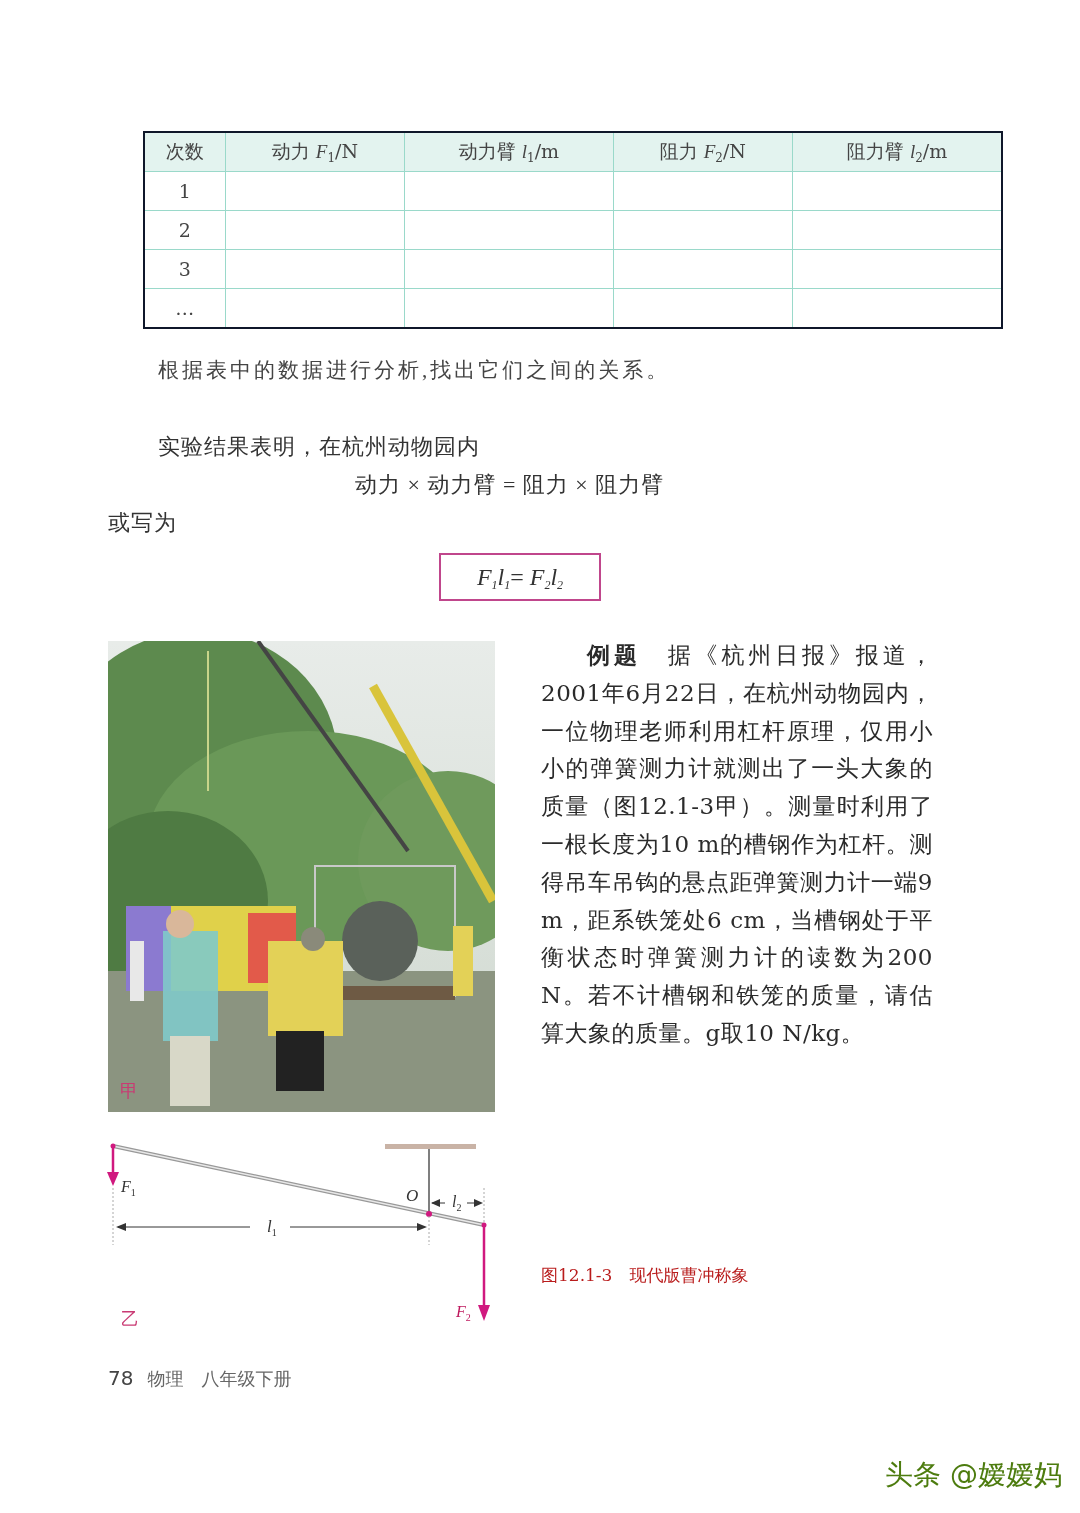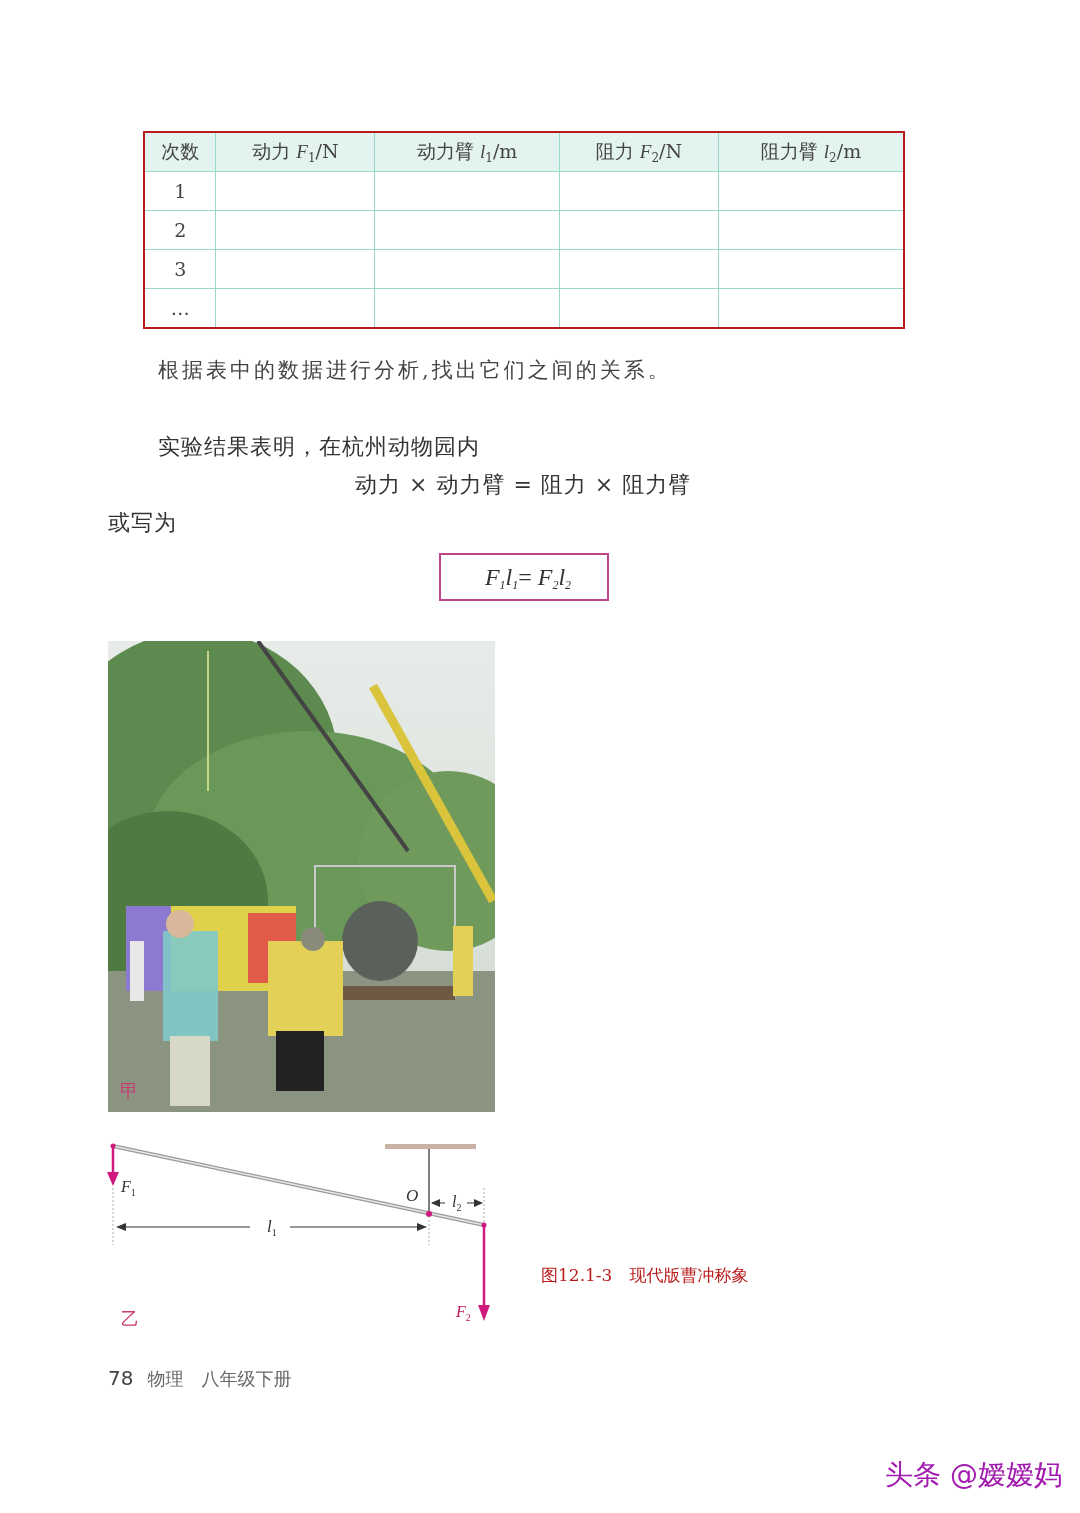"次数" table.exp { border: 2px solid #b91c1c -> 2px solid #0f172a; width: 762px -> 860px }
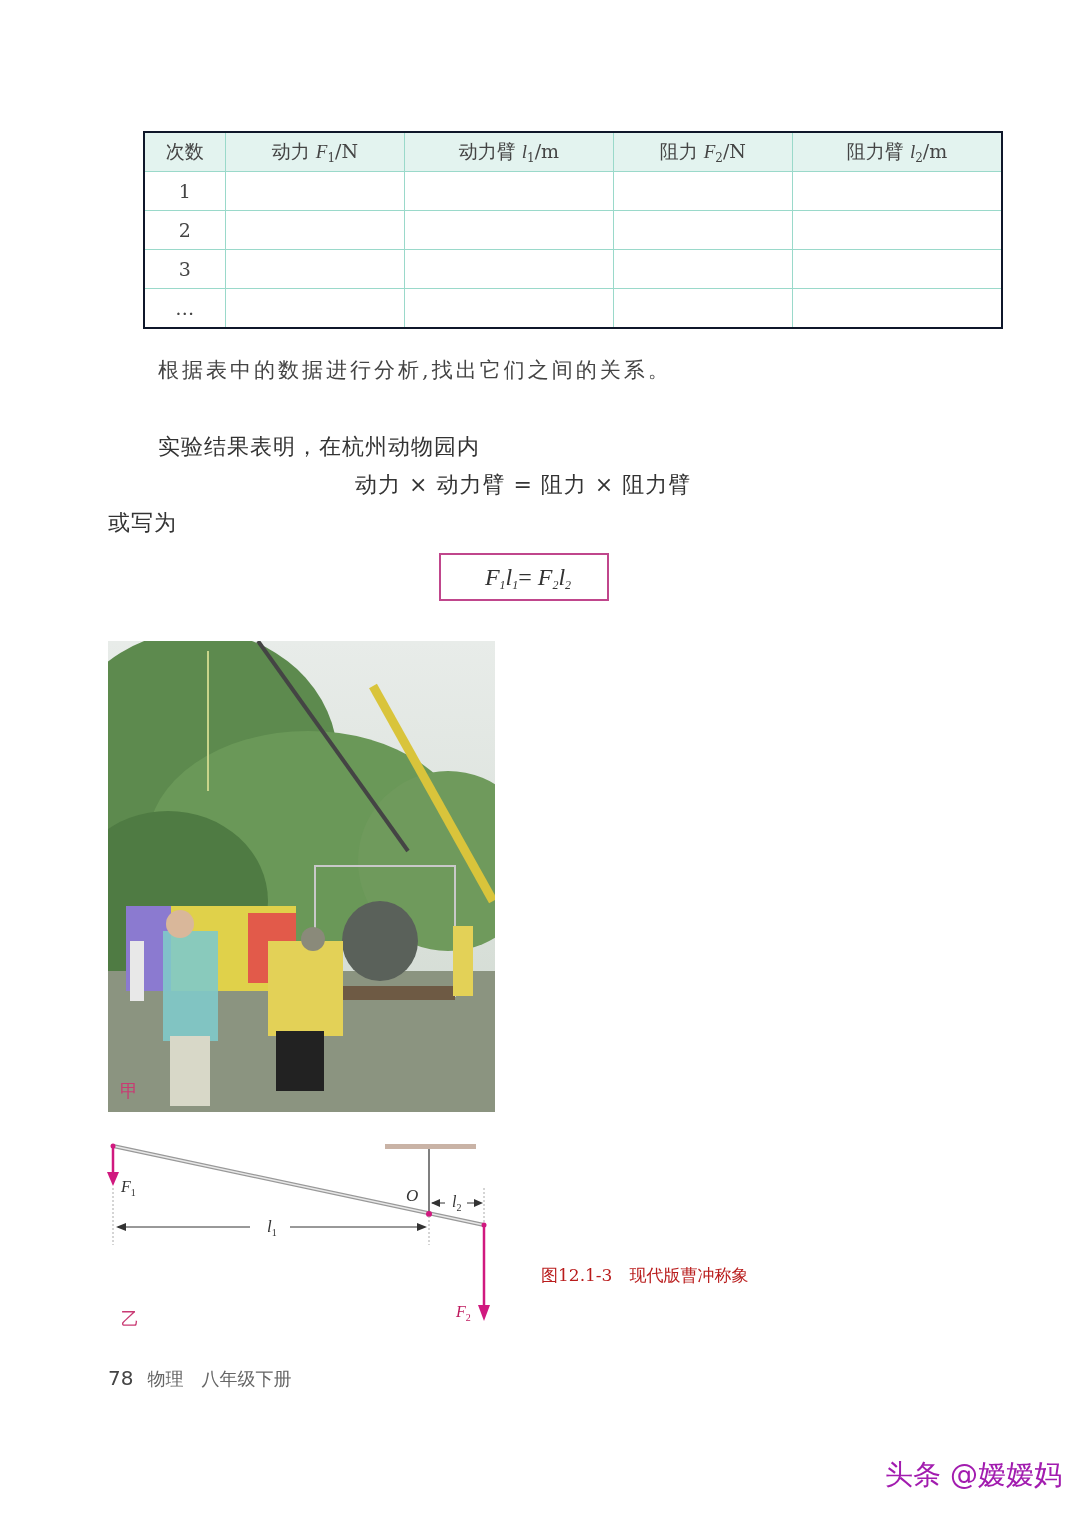"根据表中的数据进行分析,找出它们之间的关系。" .p { font-family: none -> Liberation Serif, serif }
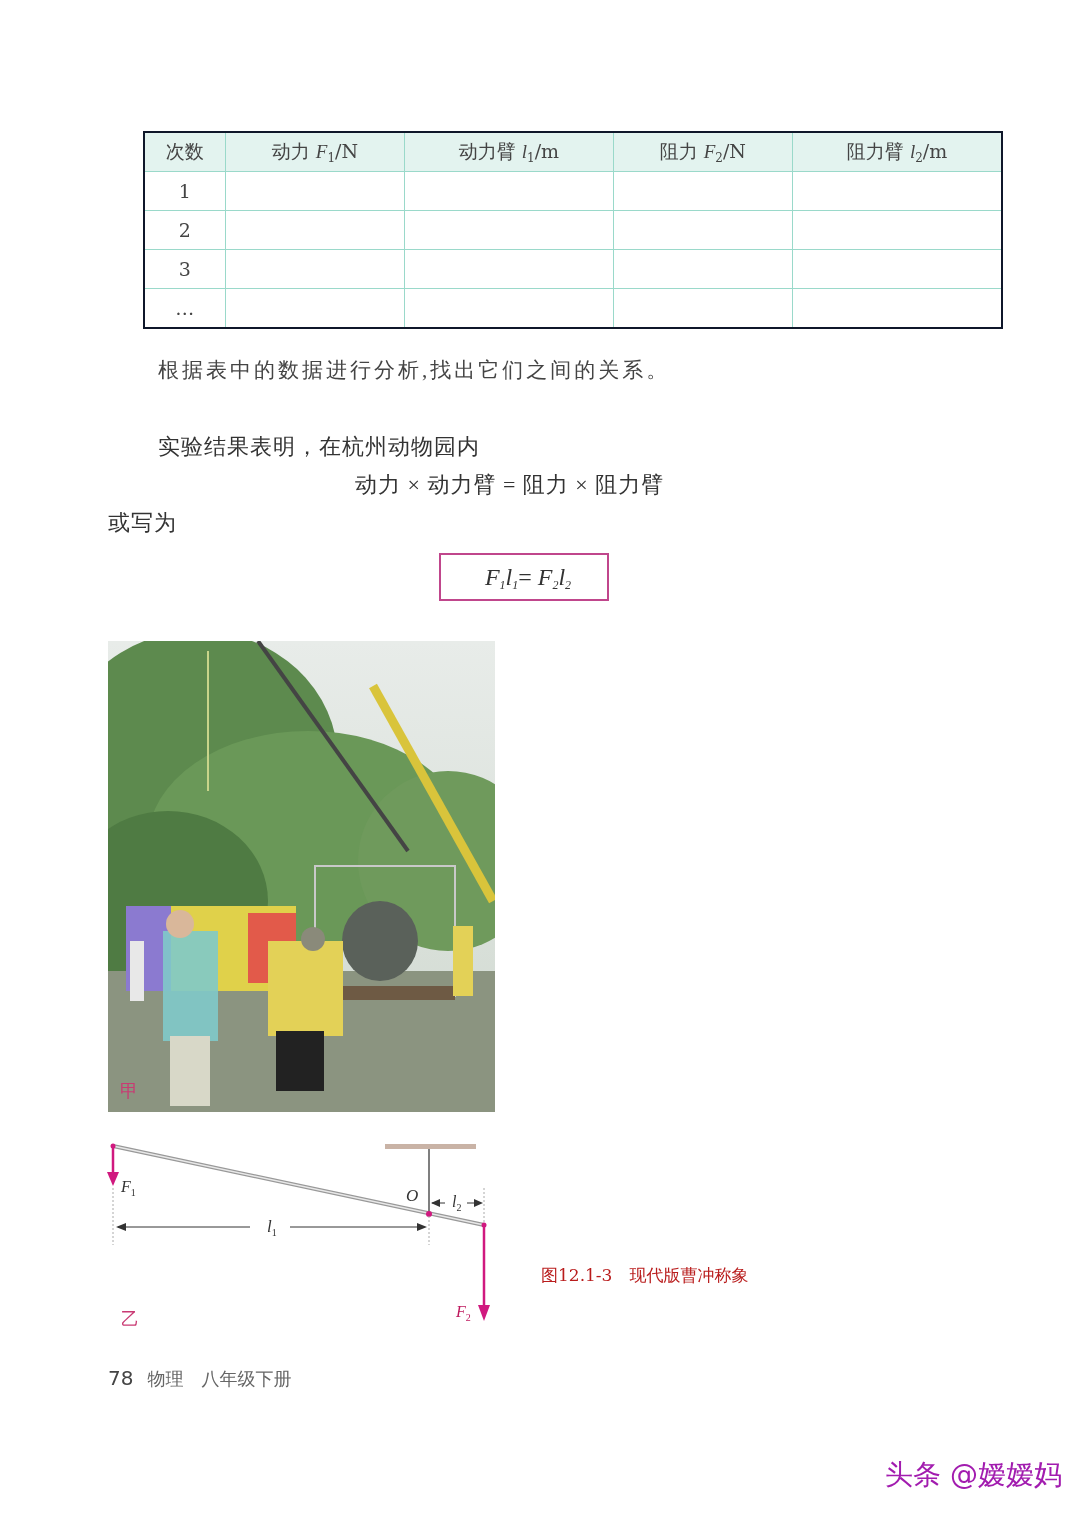"F1l1= F2l2" .formula-box { padding-left: 8px -> none }
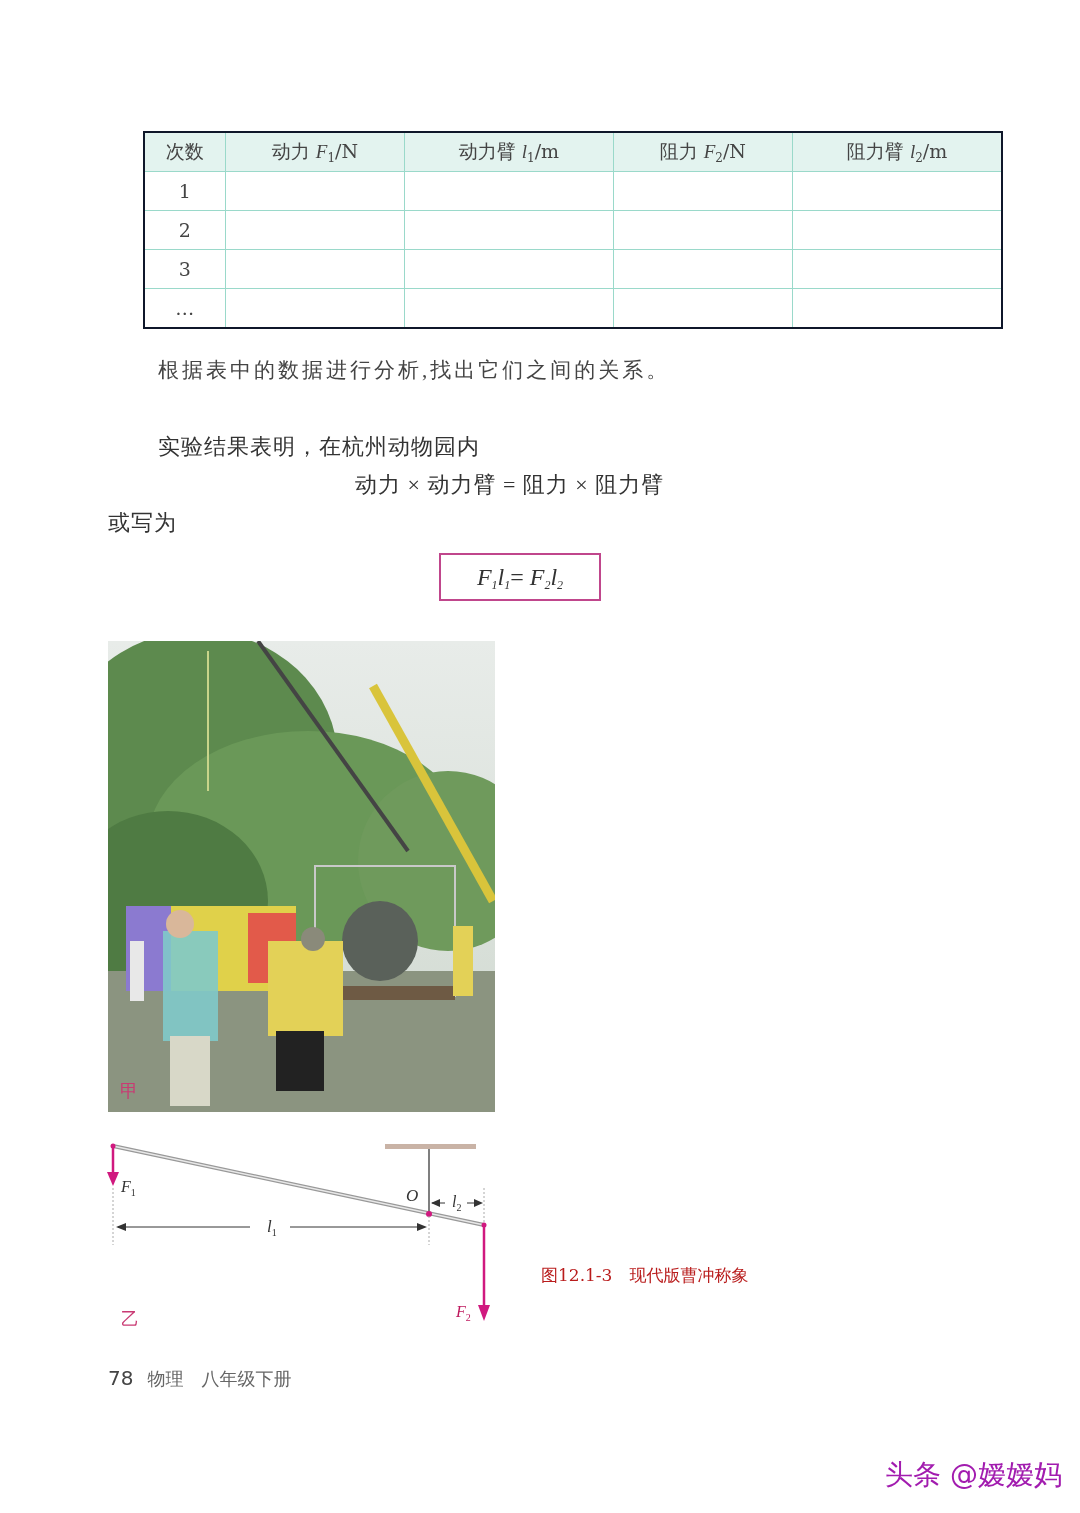"例题" div.indent { html: none -> <div><b>例题</b><span> 据《杭州日报》报道，2001年6月22日，在杭州动物园内，一位物理老师利用杠杆原理，仅用小小的弹簧测力计就测出了一头大象的质量（图12.1-3甲）。测量时利用了一根长度为10 m的槽钢作为杠杆。测得吊车吊钩的悬点距弹簧测力计一端9 m，距系铁笼处6 cm，当槽钢处于平衡状态时弹簧测力计的读数为200 N。若不计槽钢和铁笼的质量，请估算大象的质量。g取10 N/kg。</span></div> }
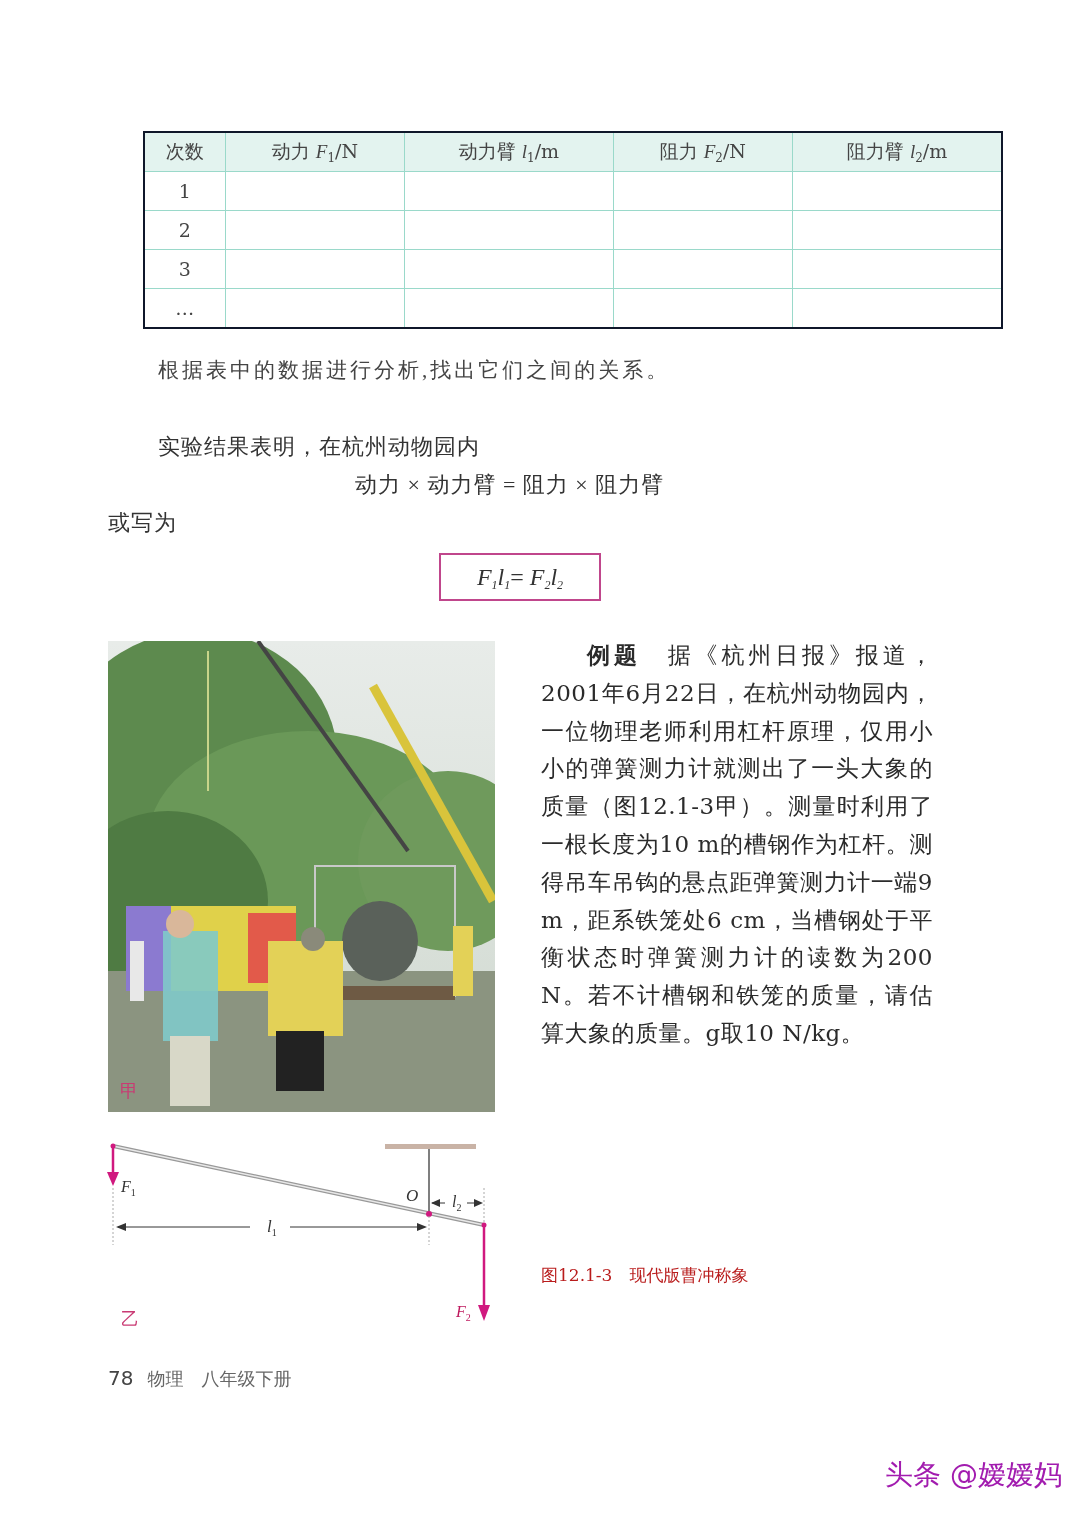"头条 @嫒嫒妈" .watermark { color: #a21caf -> #4d7c0f }
